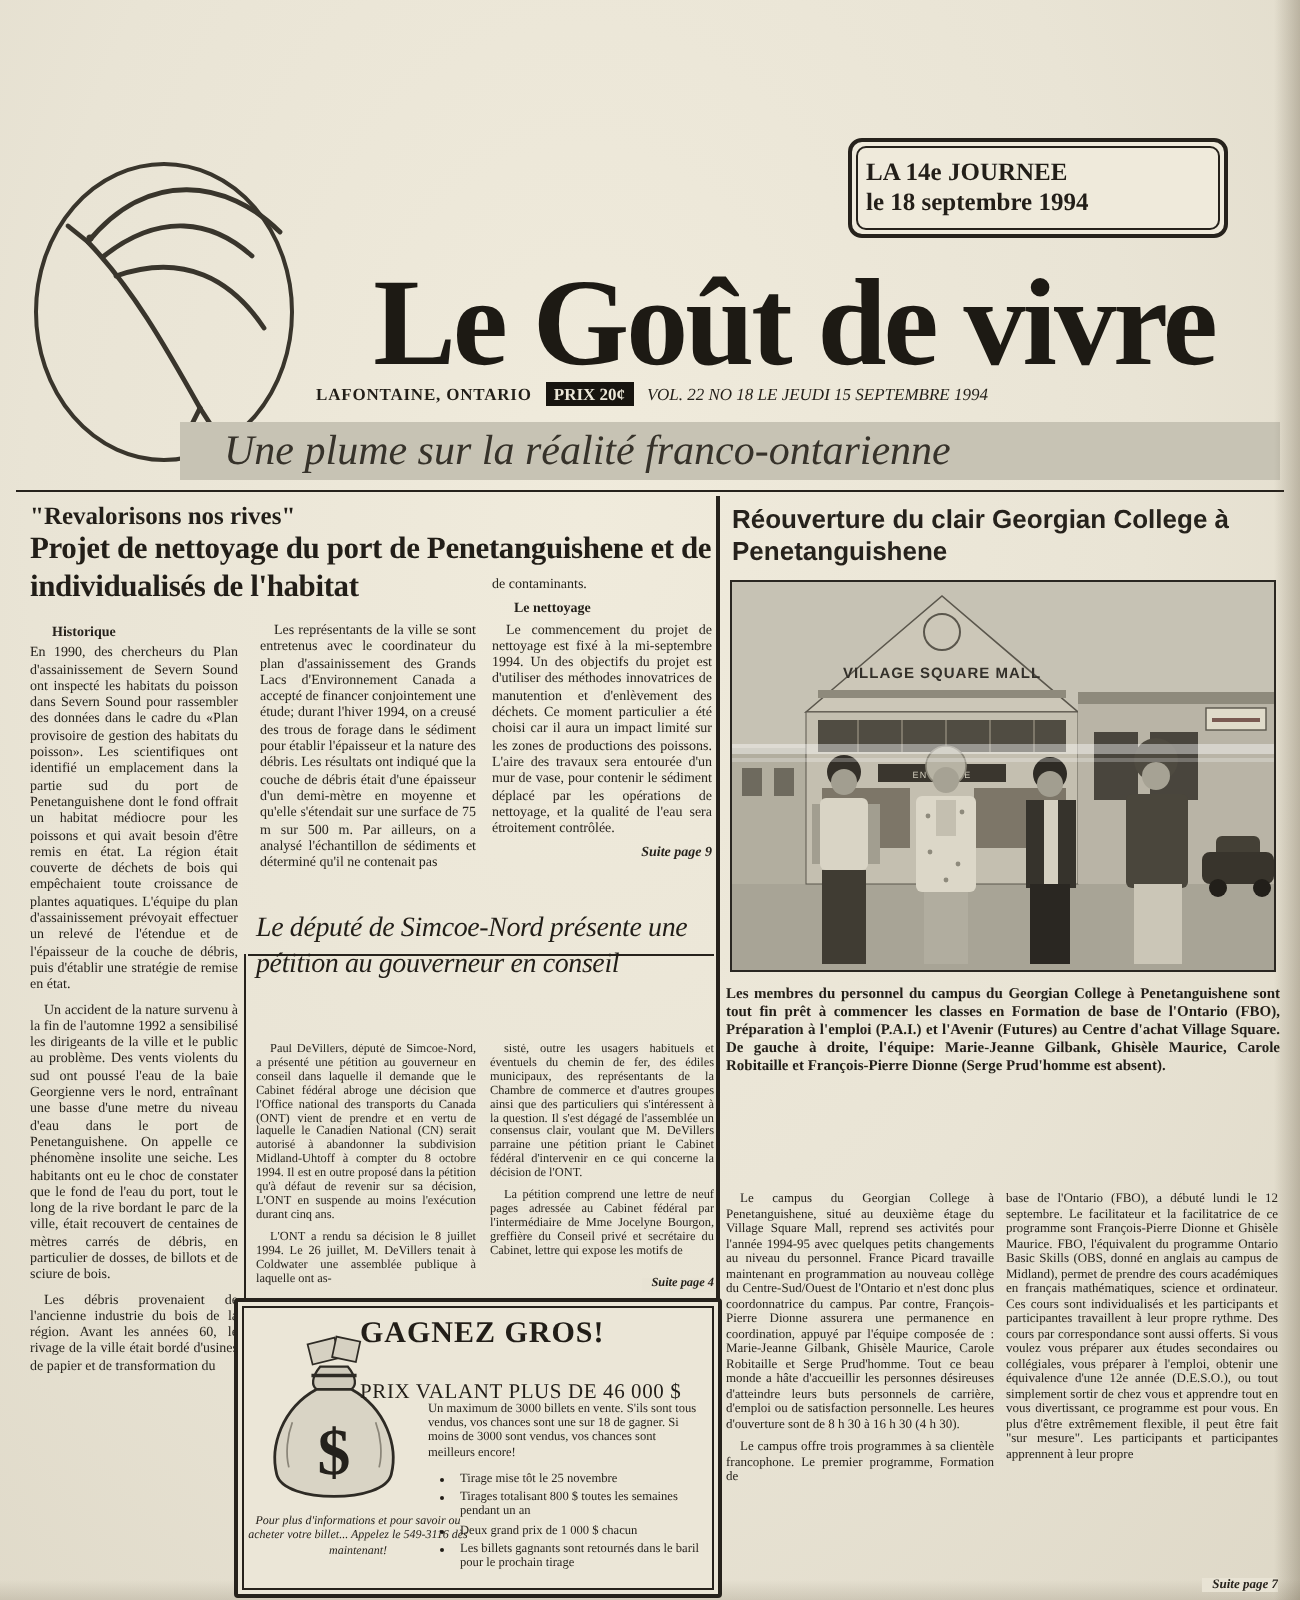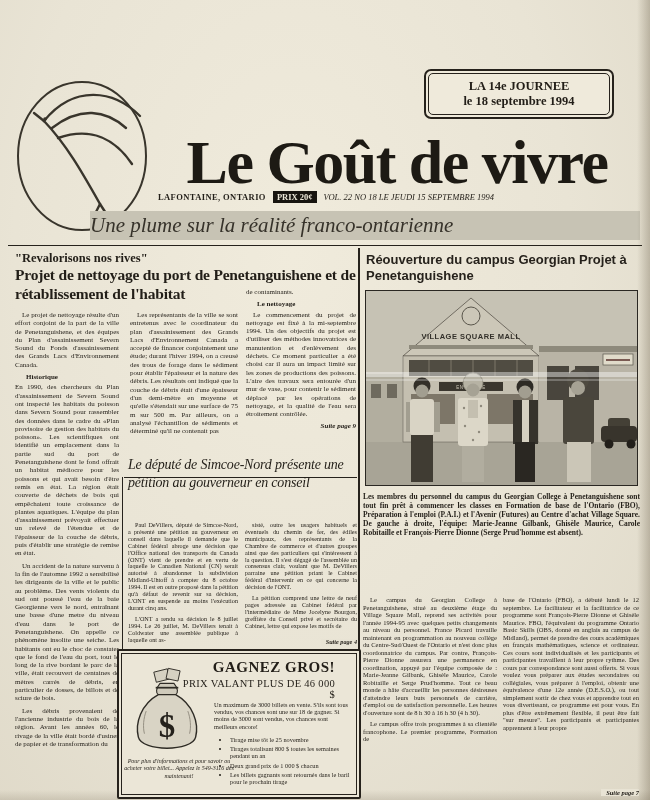"LA 14e JOURNEE" .event-box .inner { text-align: center -> none }
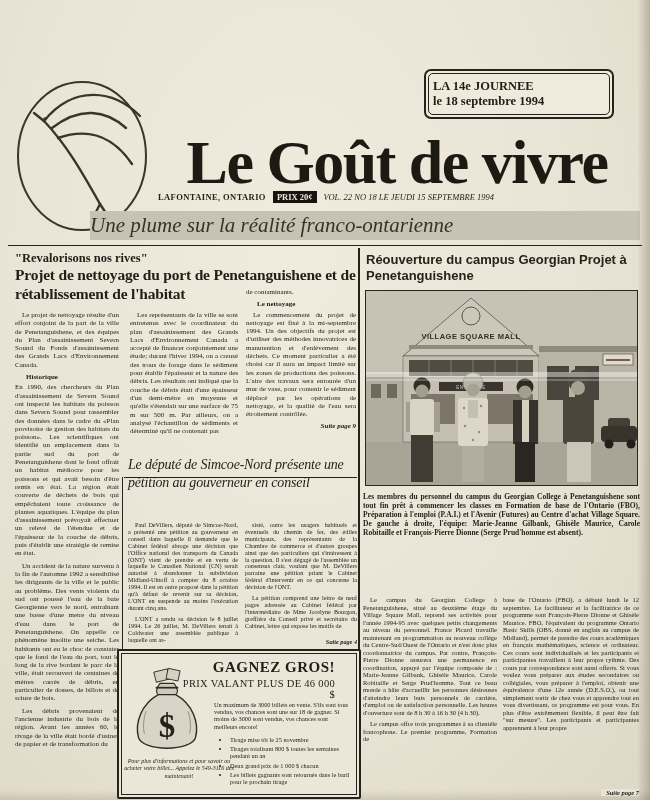"Une plume sur la réalité" .slogan { padding-left: none -> 22px }
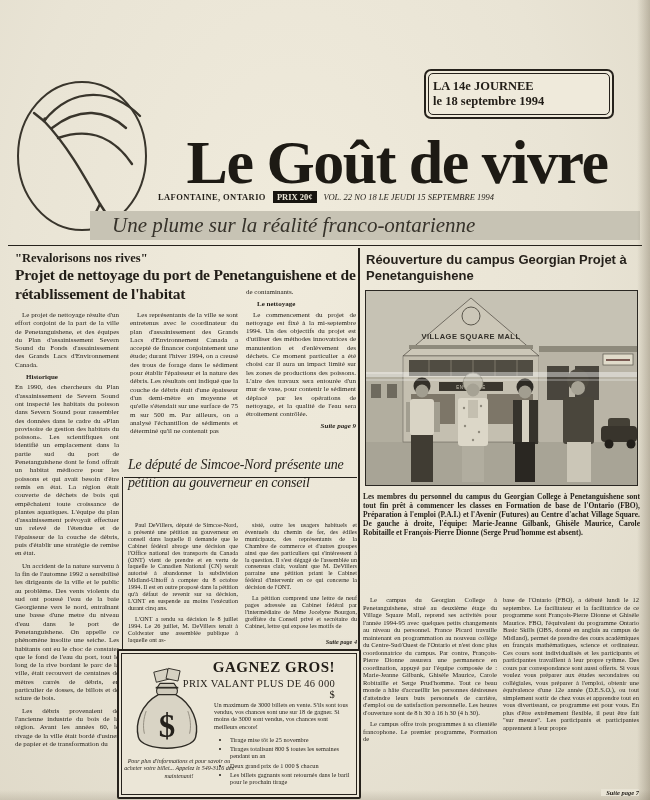"Réouverture du campus Georgian Projet" div.abs { text: campus Georgian Projet -> clair Georgian College }
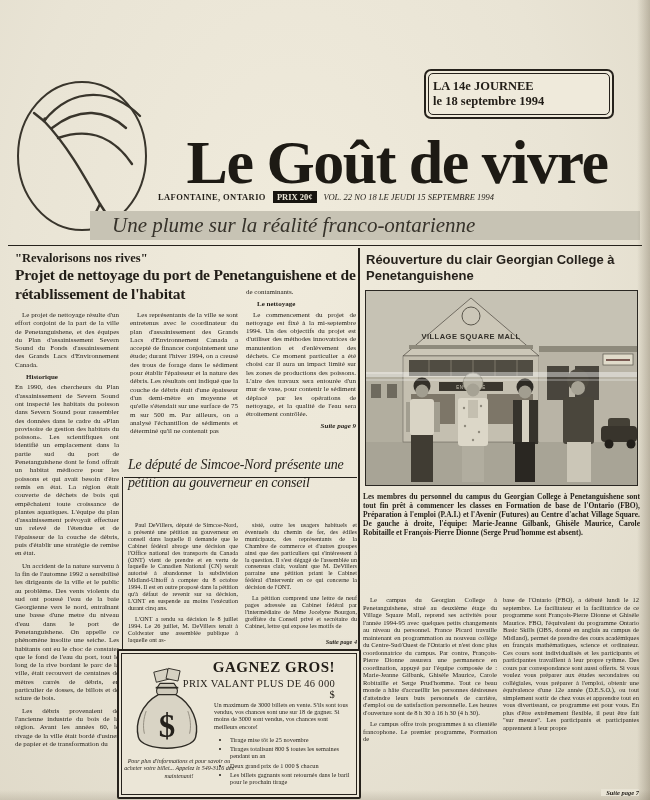"Projet de nettoyage du port" div.abs { text: rétablissement -> individualisés }
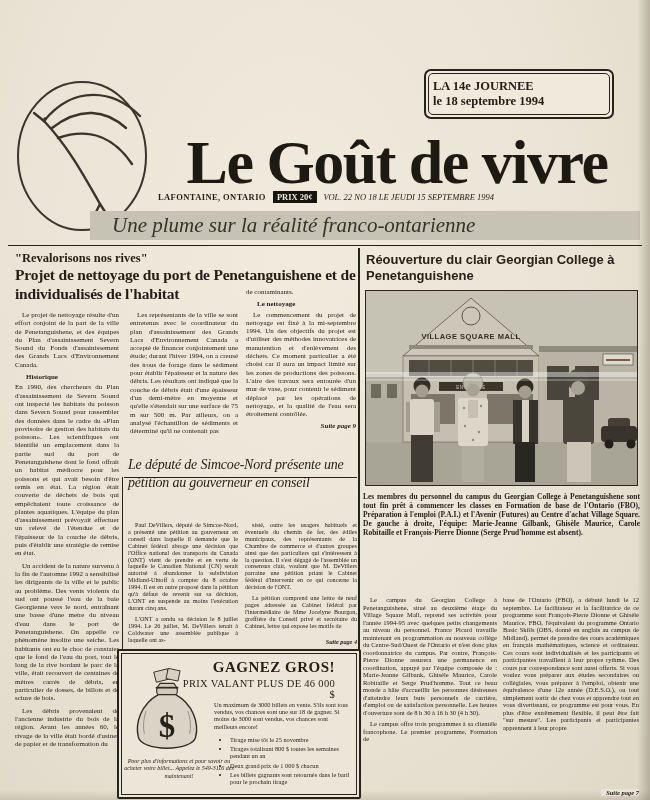"Le projet de nettoyage résulte" p { html: <p>Le projet de nettoyage résulte d'un effort conjoint de la part de la ville de Penetanguishene, et des équipes du Plan d'assainissement Severn Sound du Fonds d'assainissement des Grands Lacs d'Environnement Canada.</p> -> none }
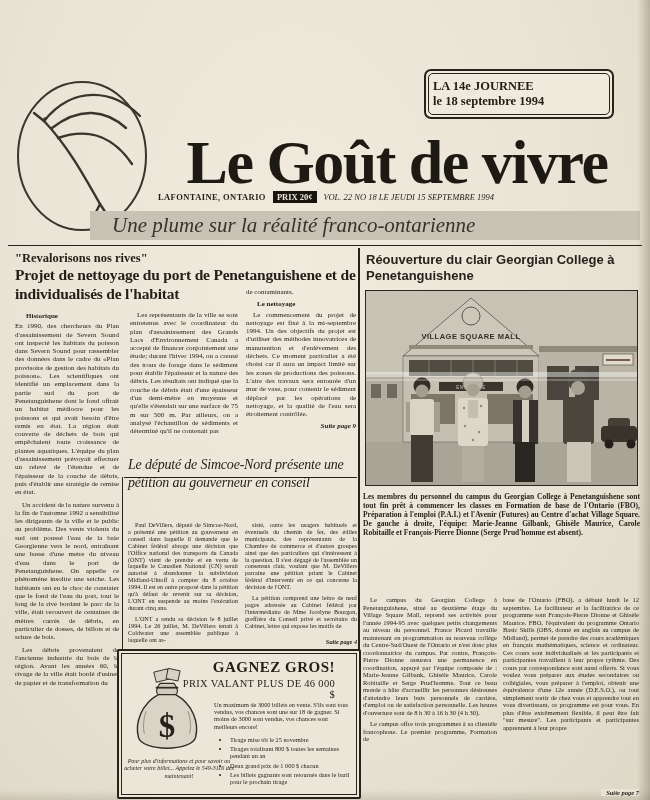"GAGNEZ GROS!" .ad-head { right: 21px -> 8px; text-align: right -> left }
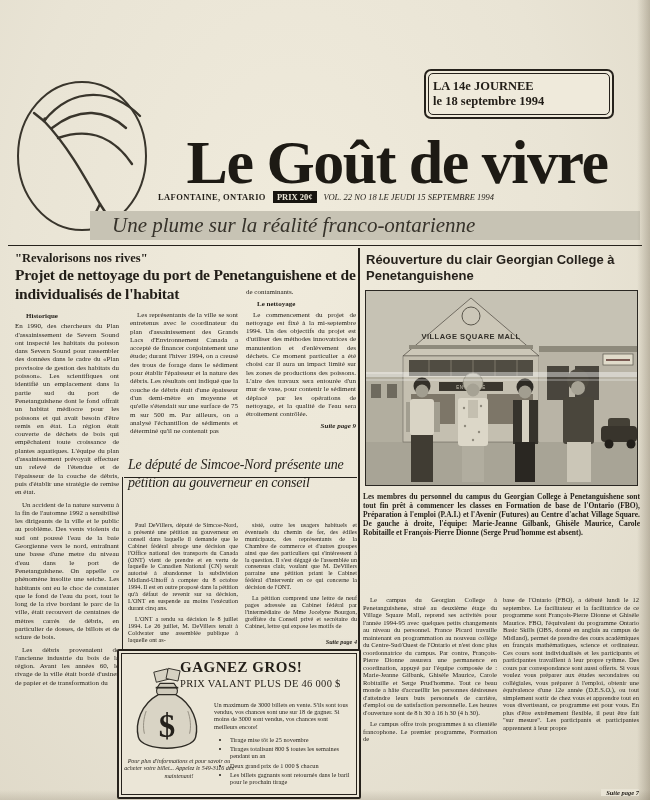"PRIX VALANT PLUS DE 46" .ad-subtitle { margin-top: 2px -> 15px }
